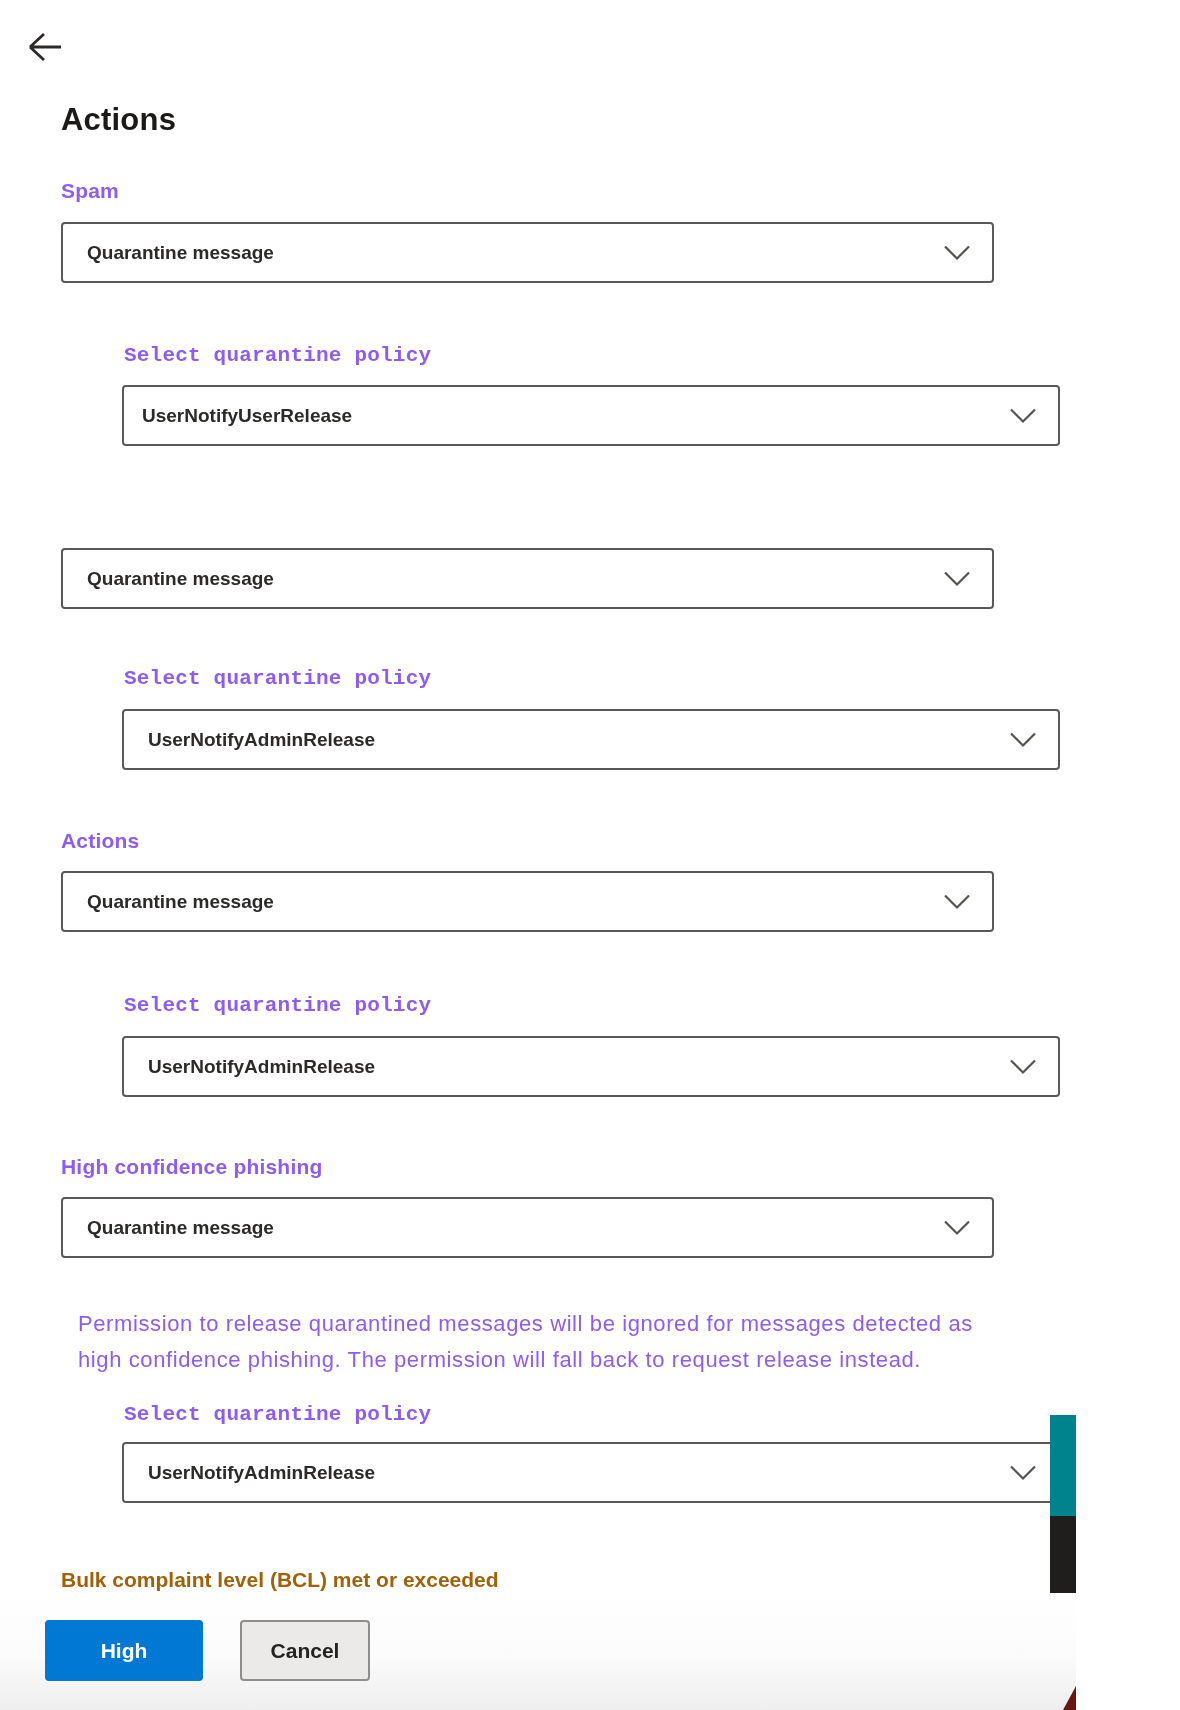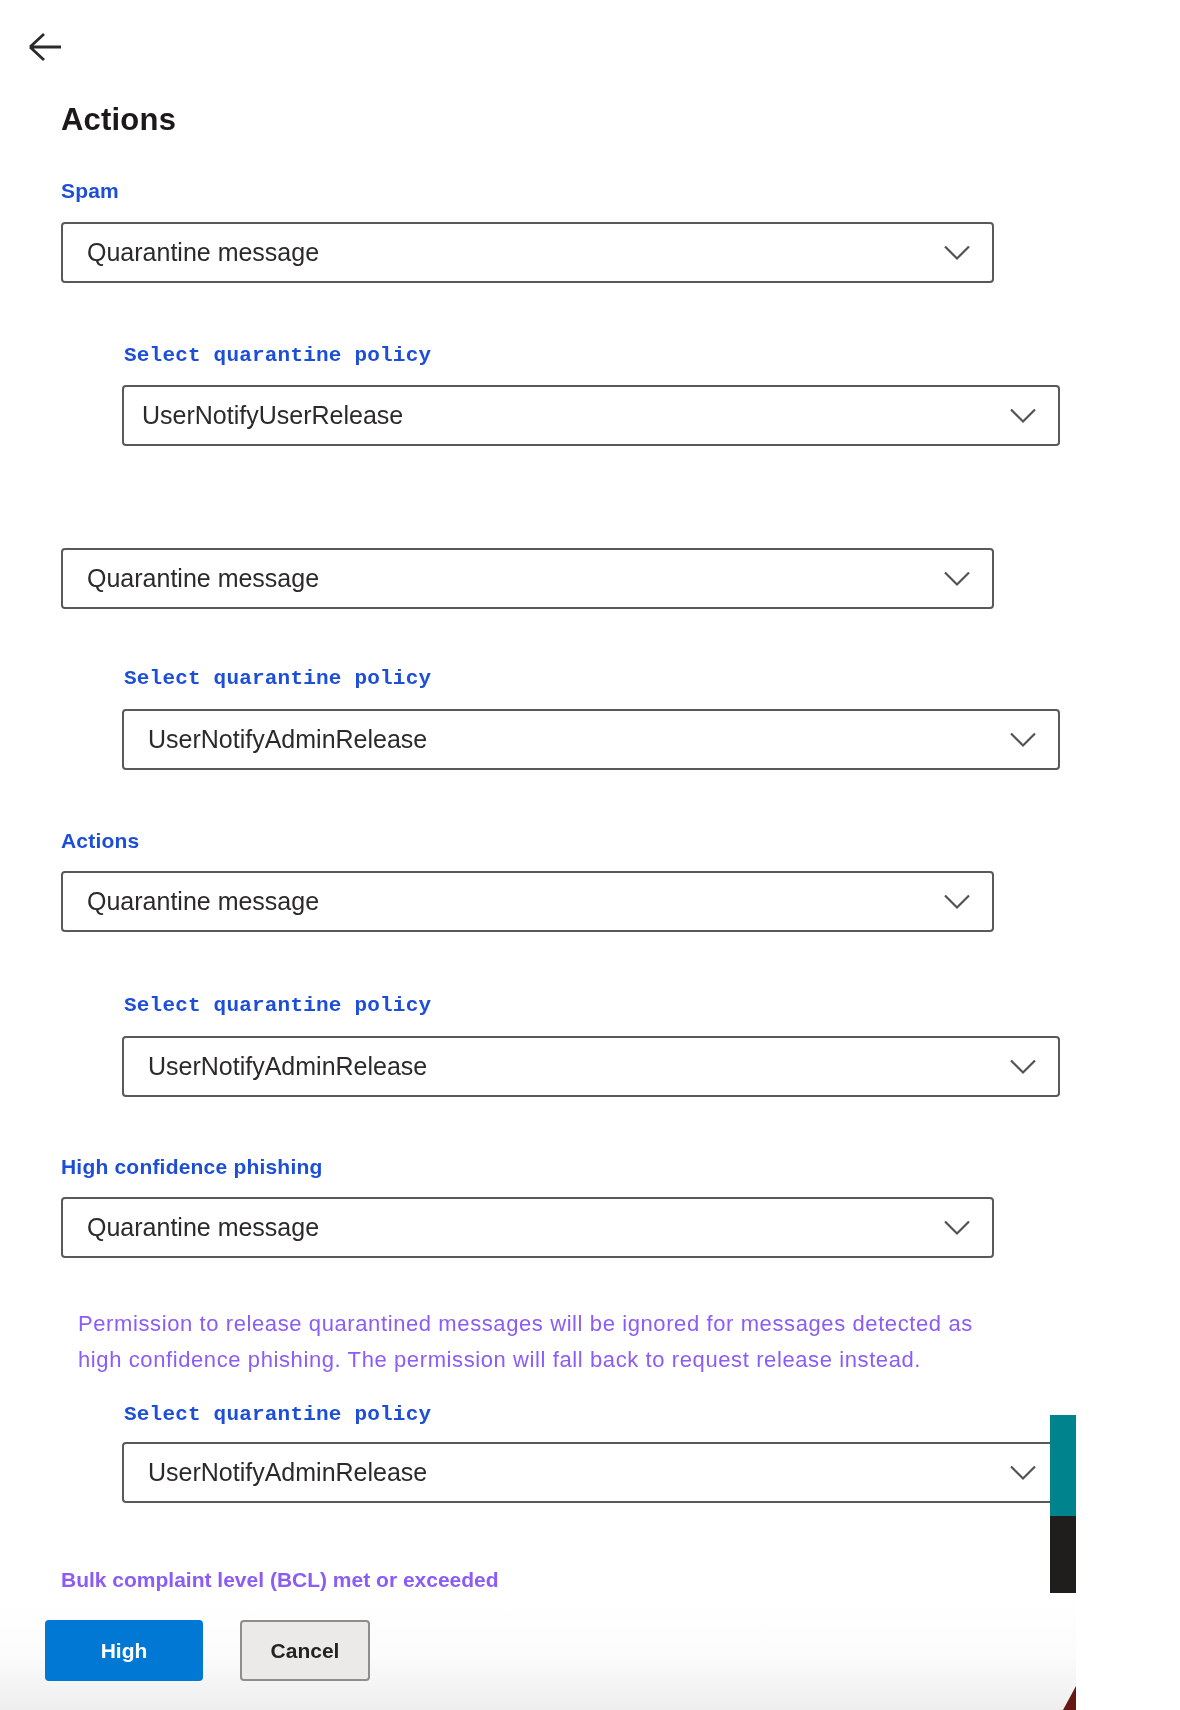"Spam" .lbl { color: #1d4ed8 -> #8b5cf6 }
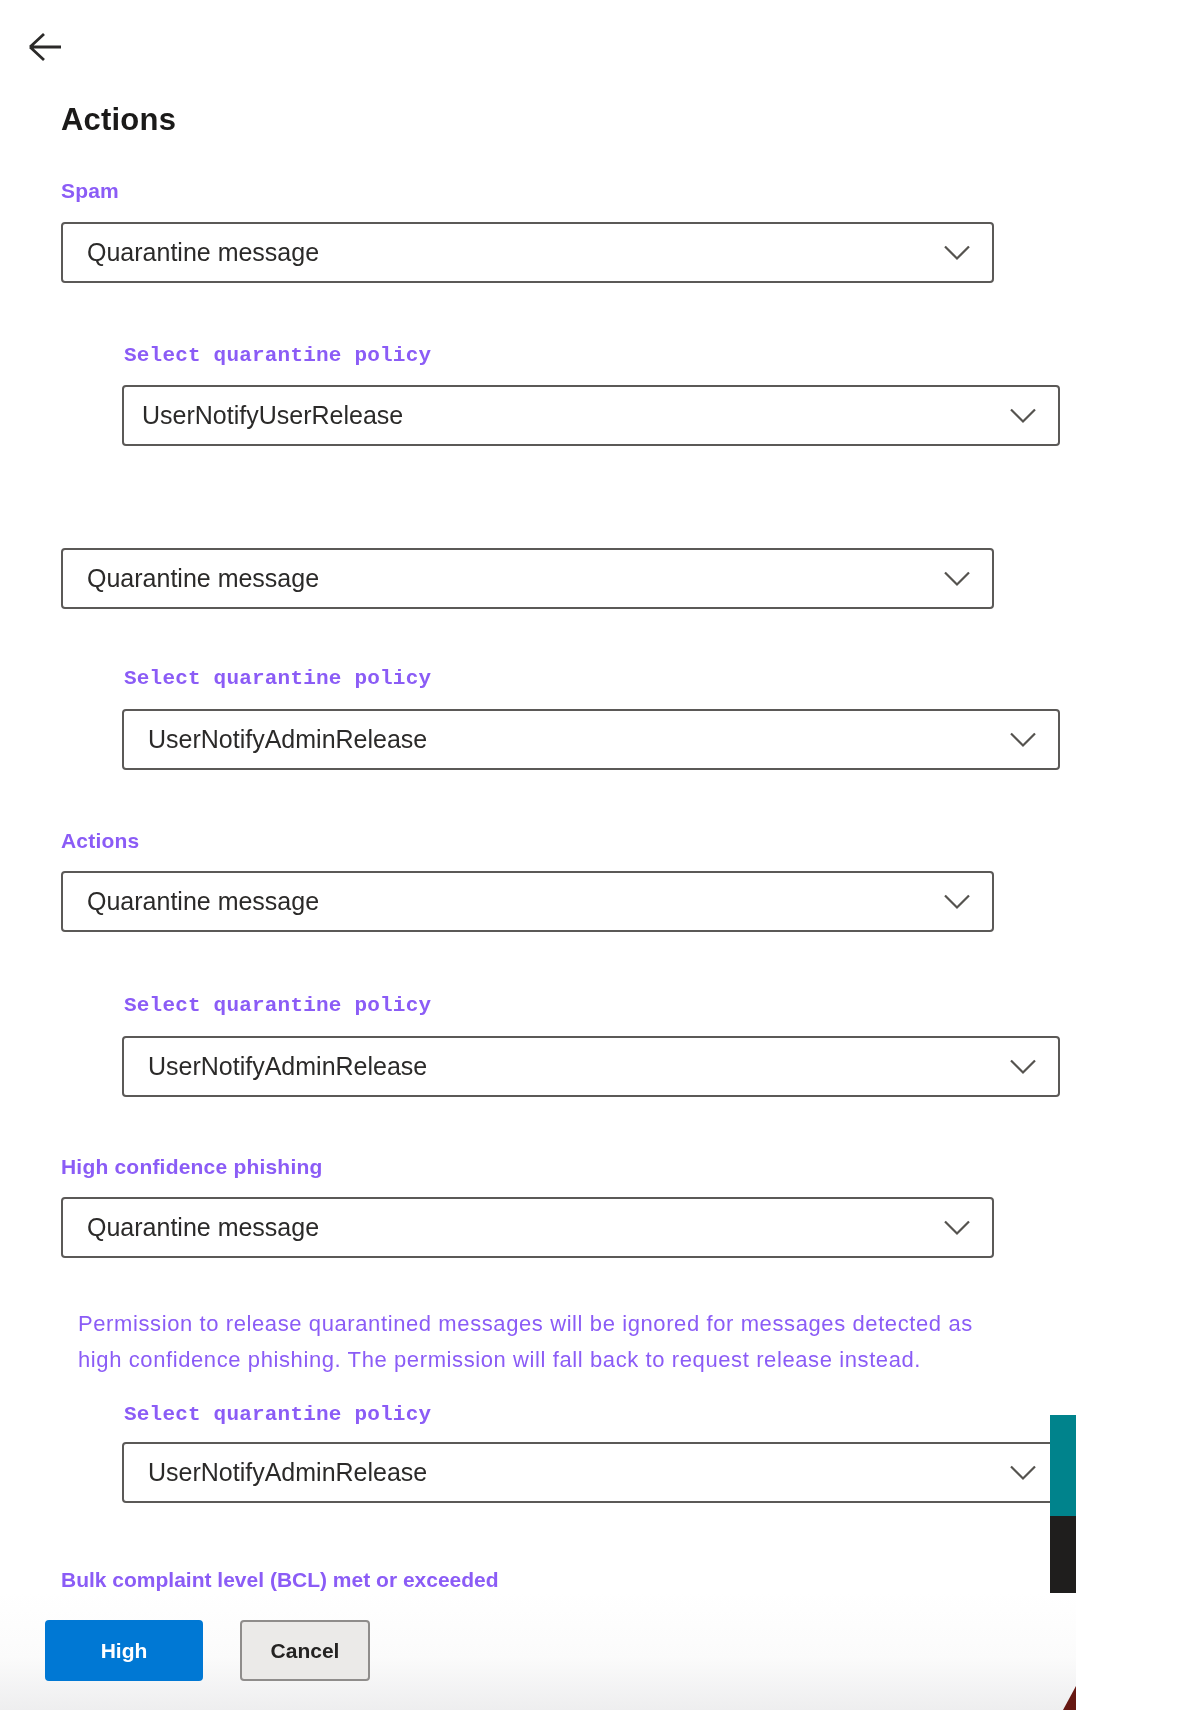"Quarantine message" .combo { font-size: 25px -> 19px; font-weight: none -> bold }
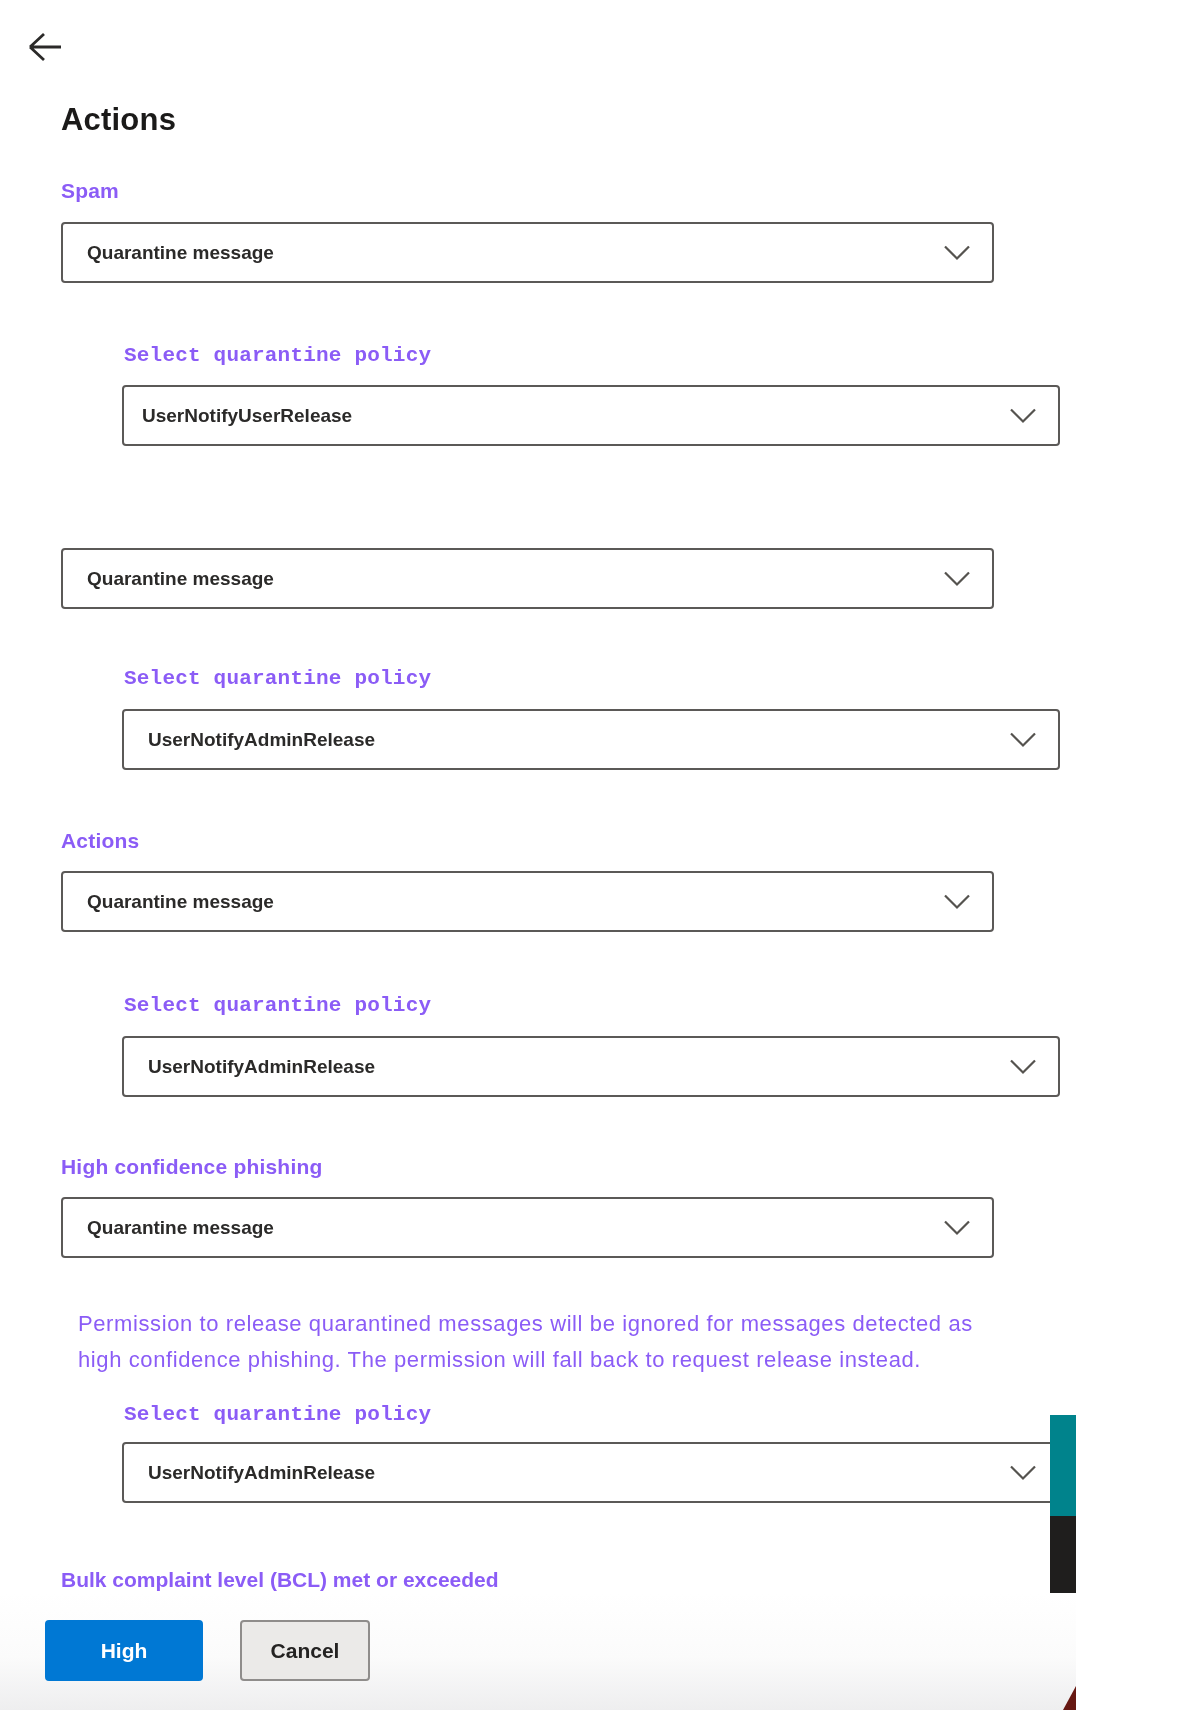"Bulk complaint level (BCL) met" .clipped-heading { color: #8b5cf6 -> #a16207 }
